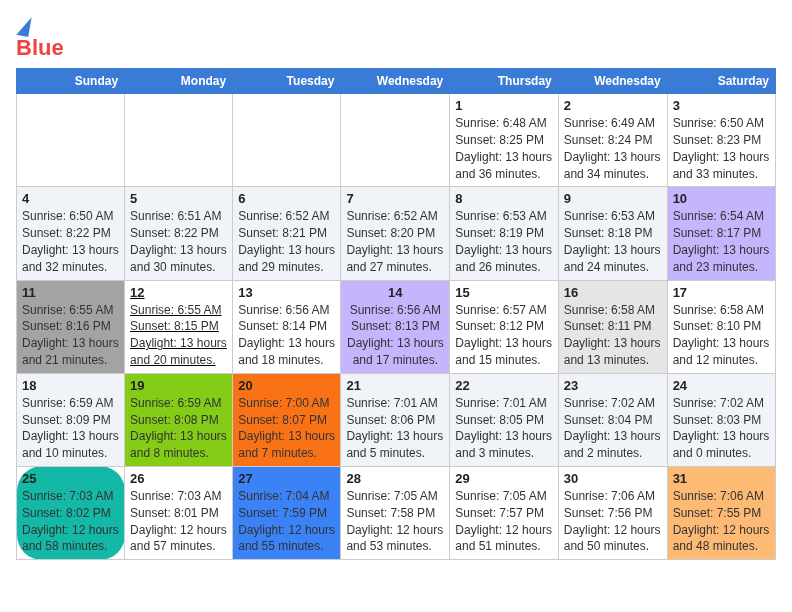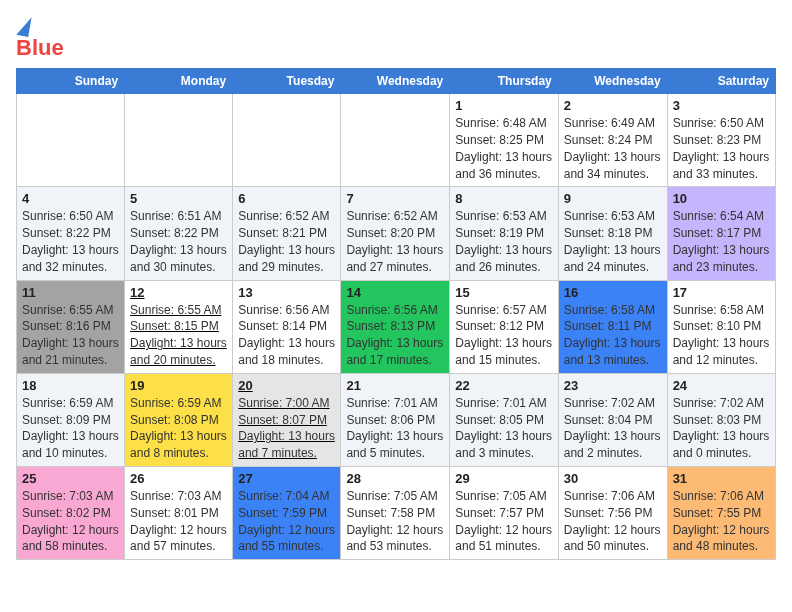"14" td { background: #22c55e -> #c4b5fd; text-align: none -> center }
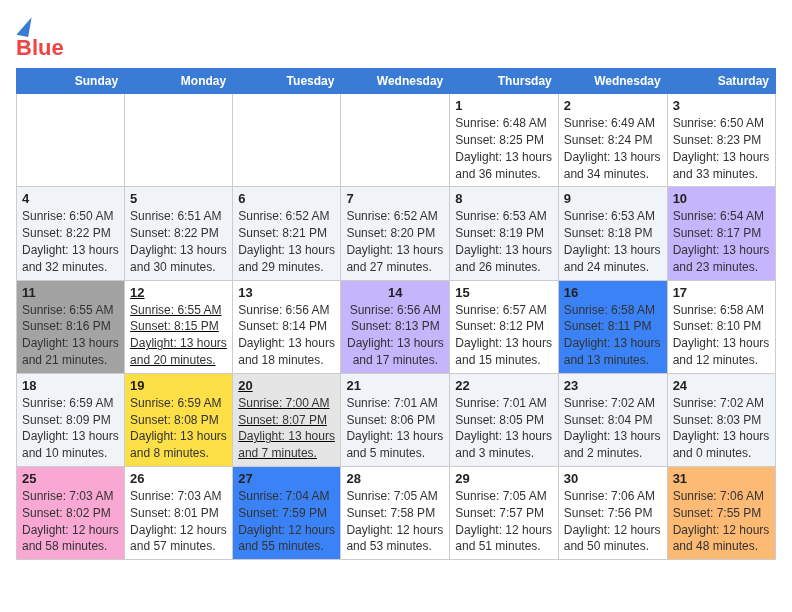"16" td { background: #3b82f6 -> #e5e5e5 }
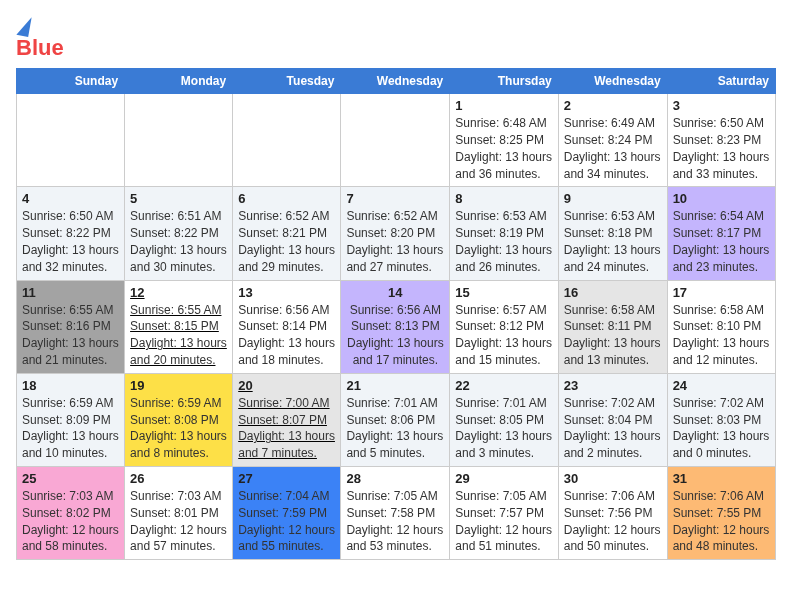"19" td { background: #fde047 -> #84cc16 }
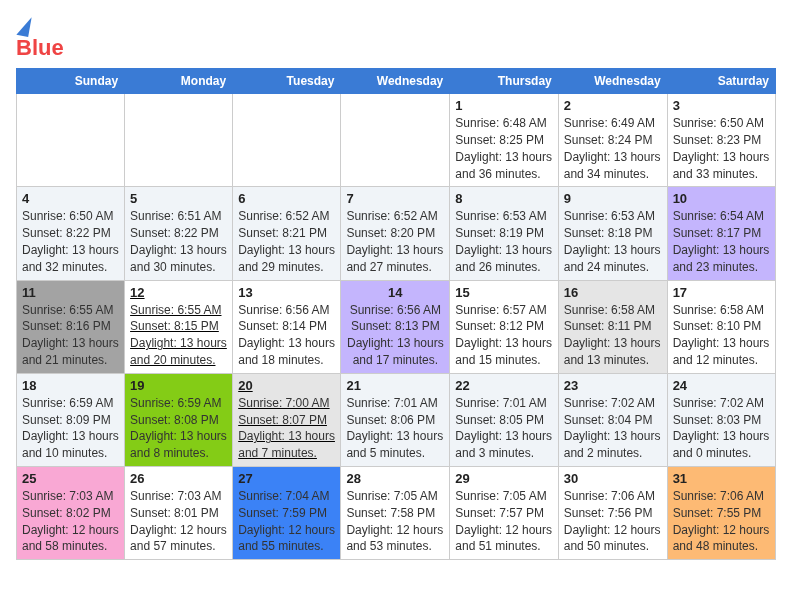"20" td { background: #e5e5e5 -> #f97316; text-decoration: underline -> none }
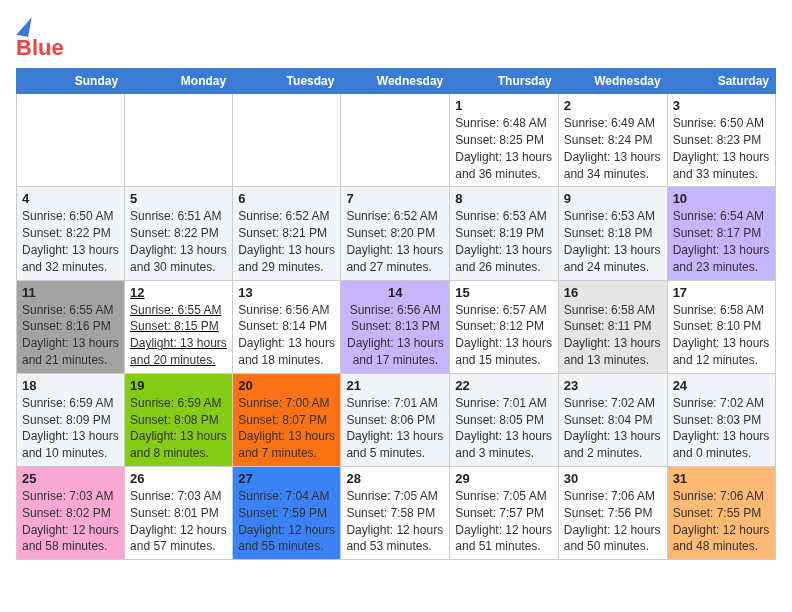"25" td { background: #f9a8d4 -> #14b8a6; border-radius: none -> 25px }
